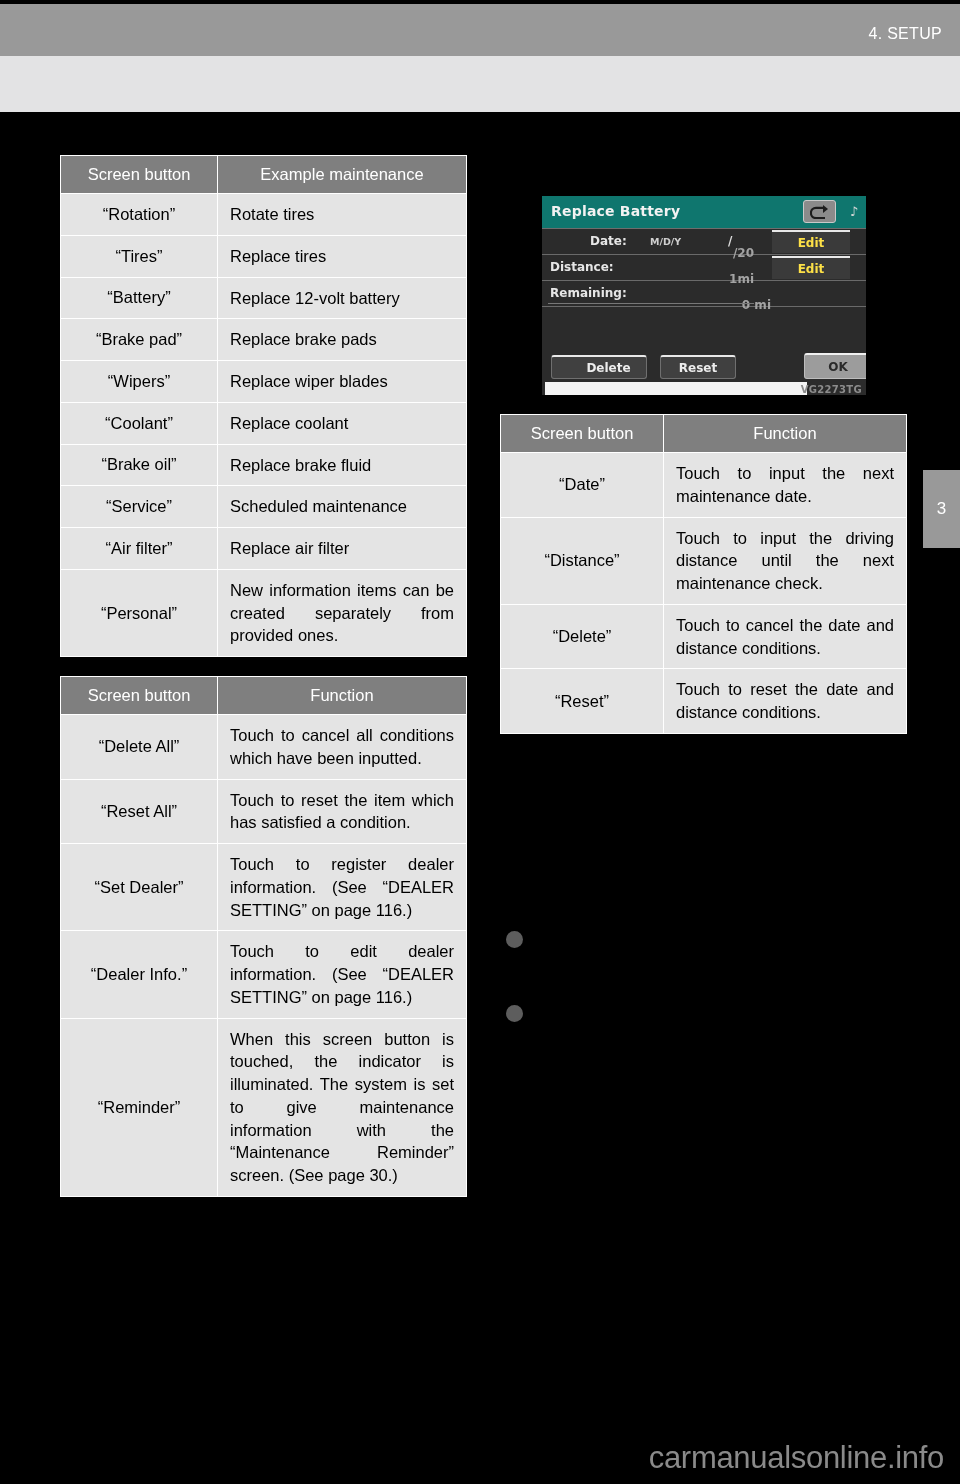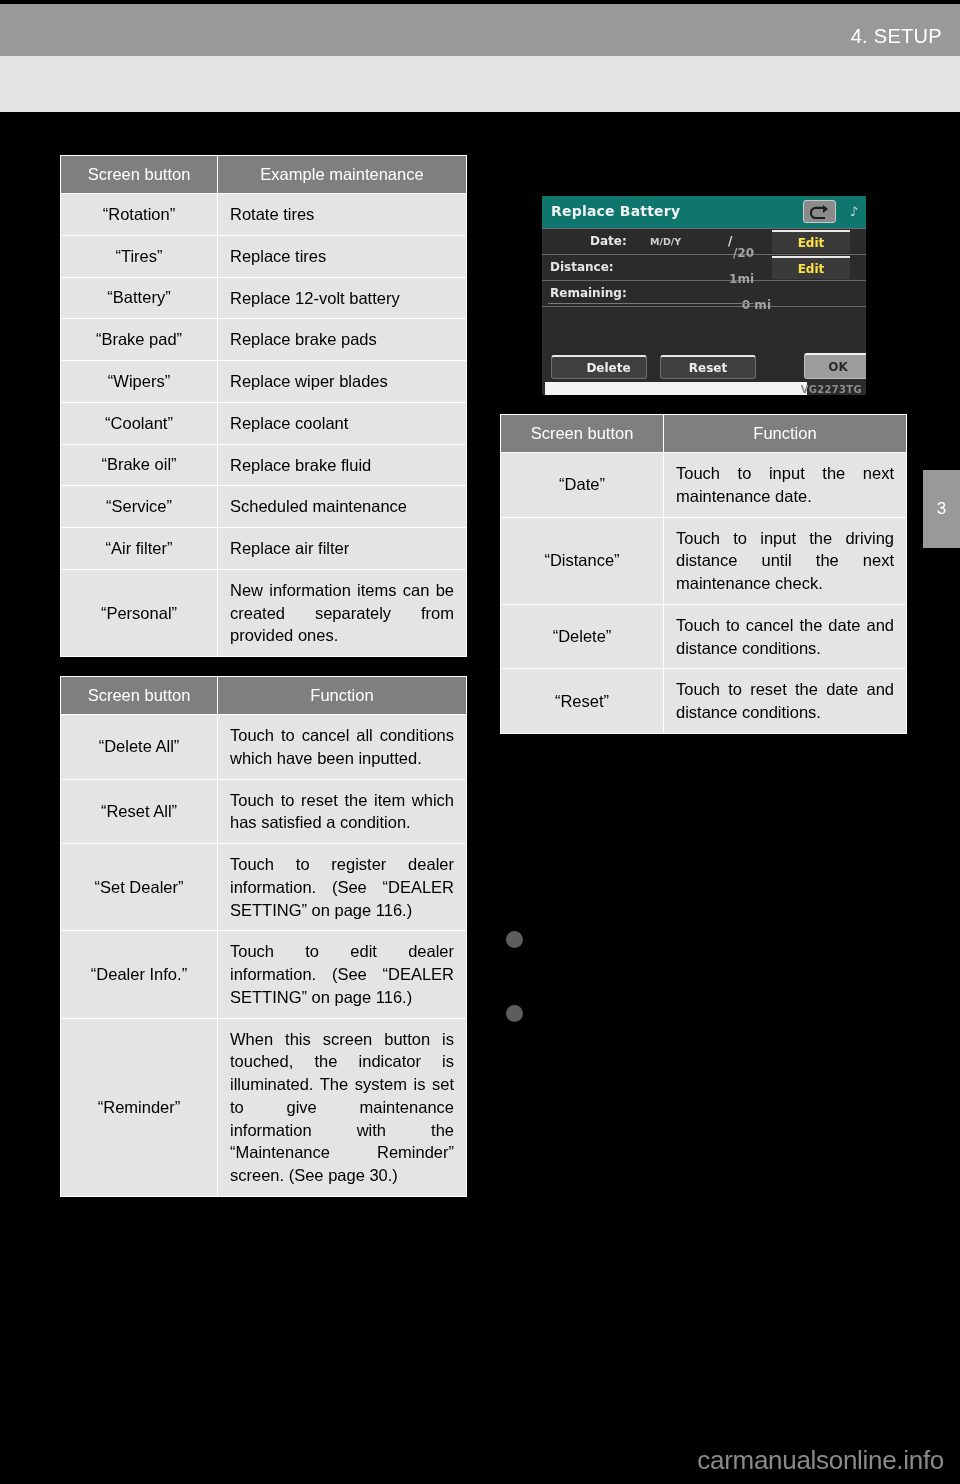"4. SETUP" .header-title { font-size: 20px -> 16px }
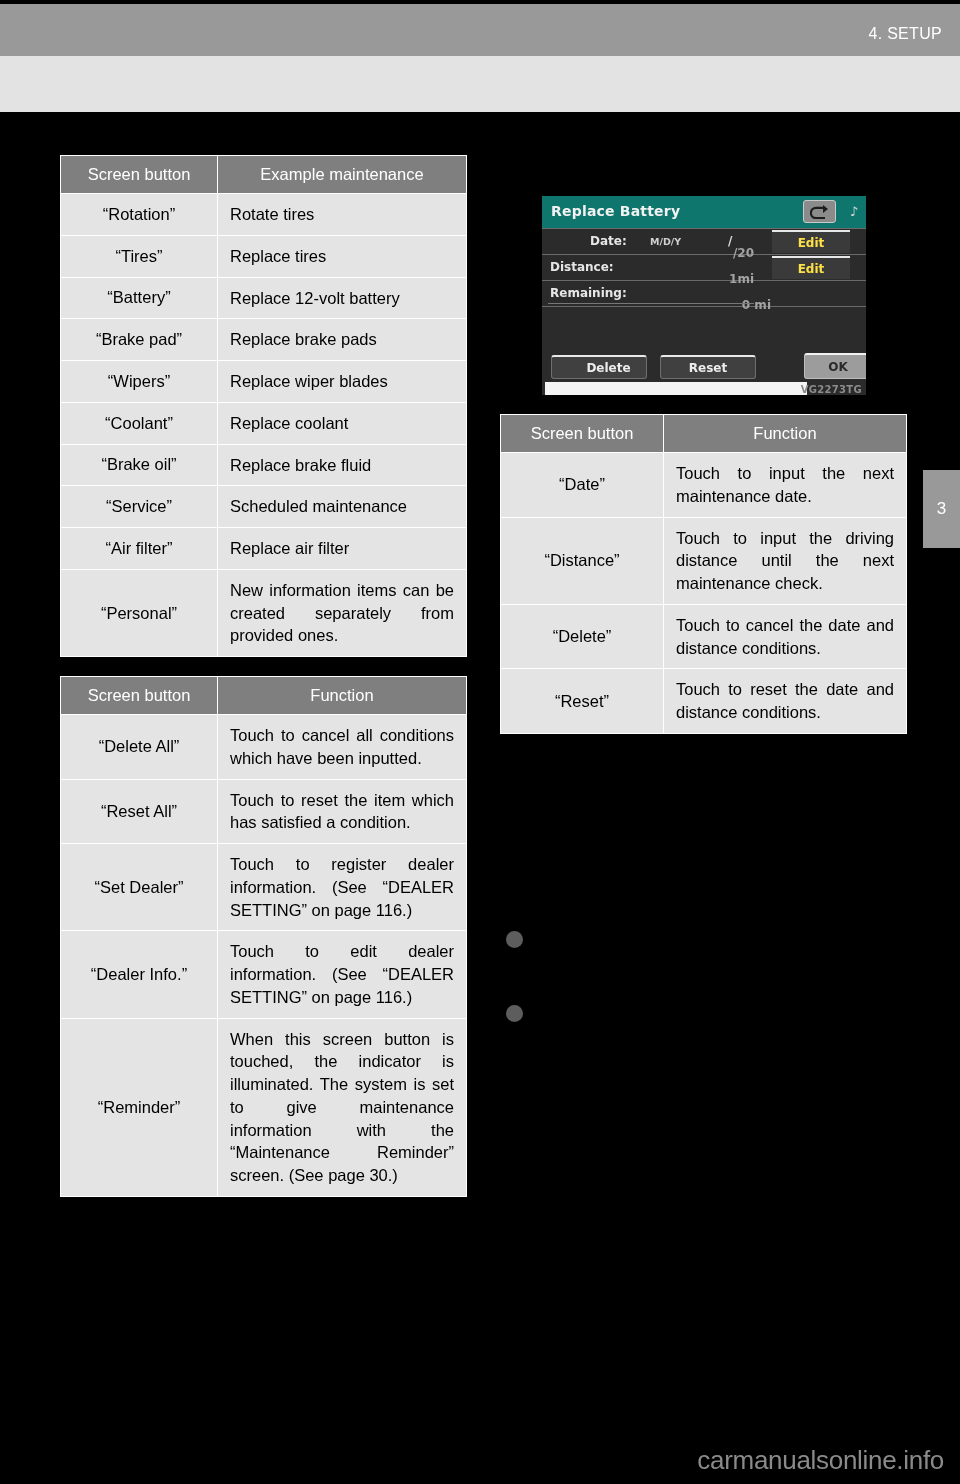"Reset" .fig-btn.reset { width: 96px -> 76px }
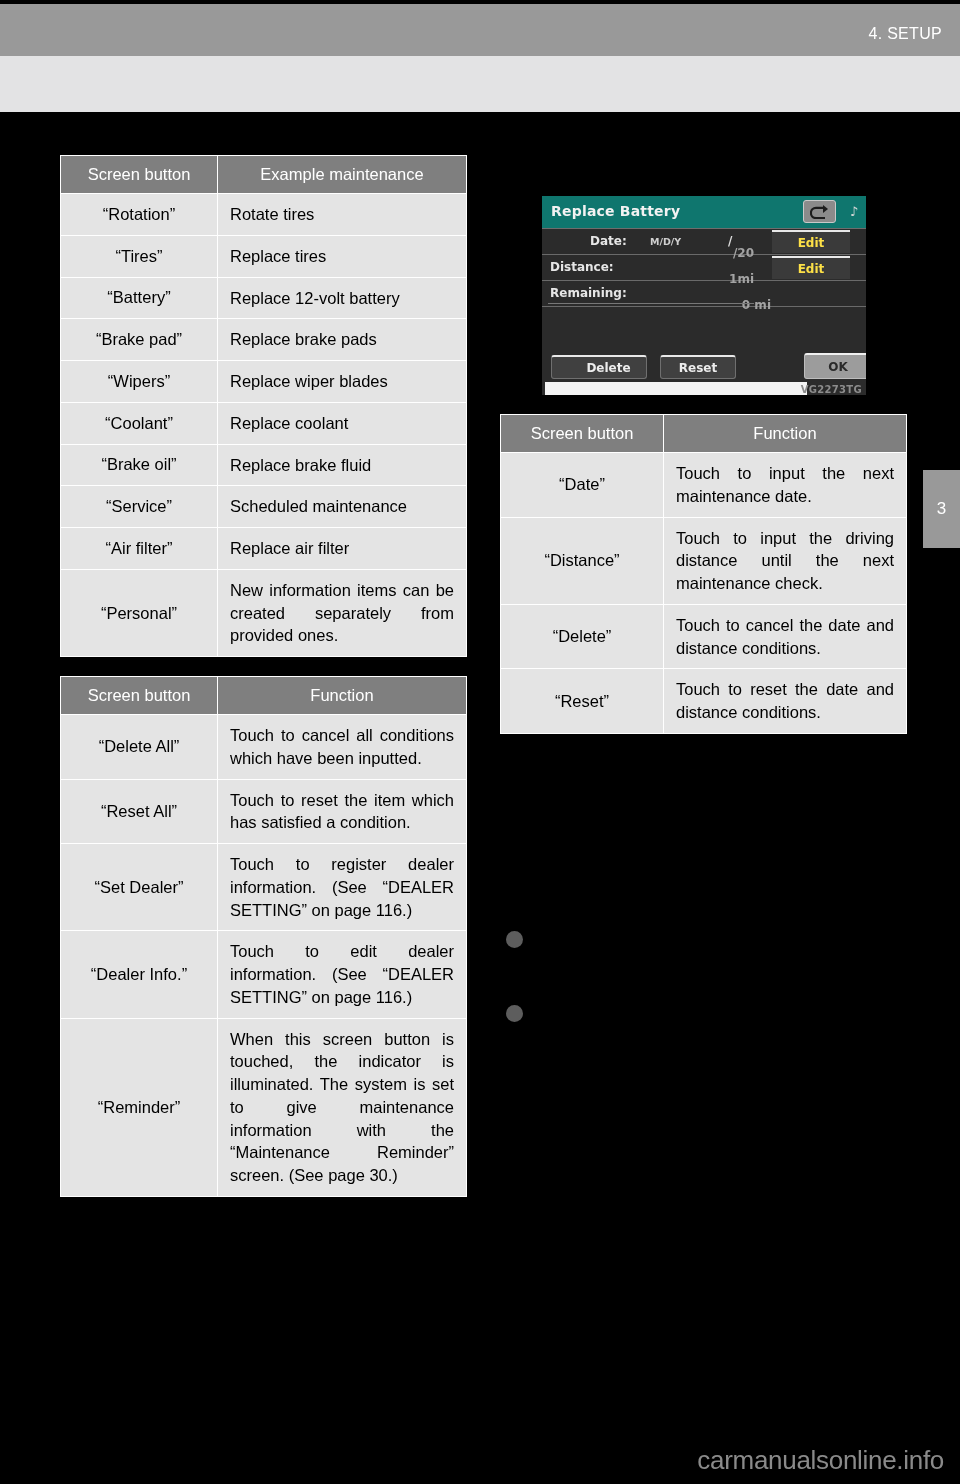"carmanualsonline.info" .watermark { font-size: 26px -> 31px }
